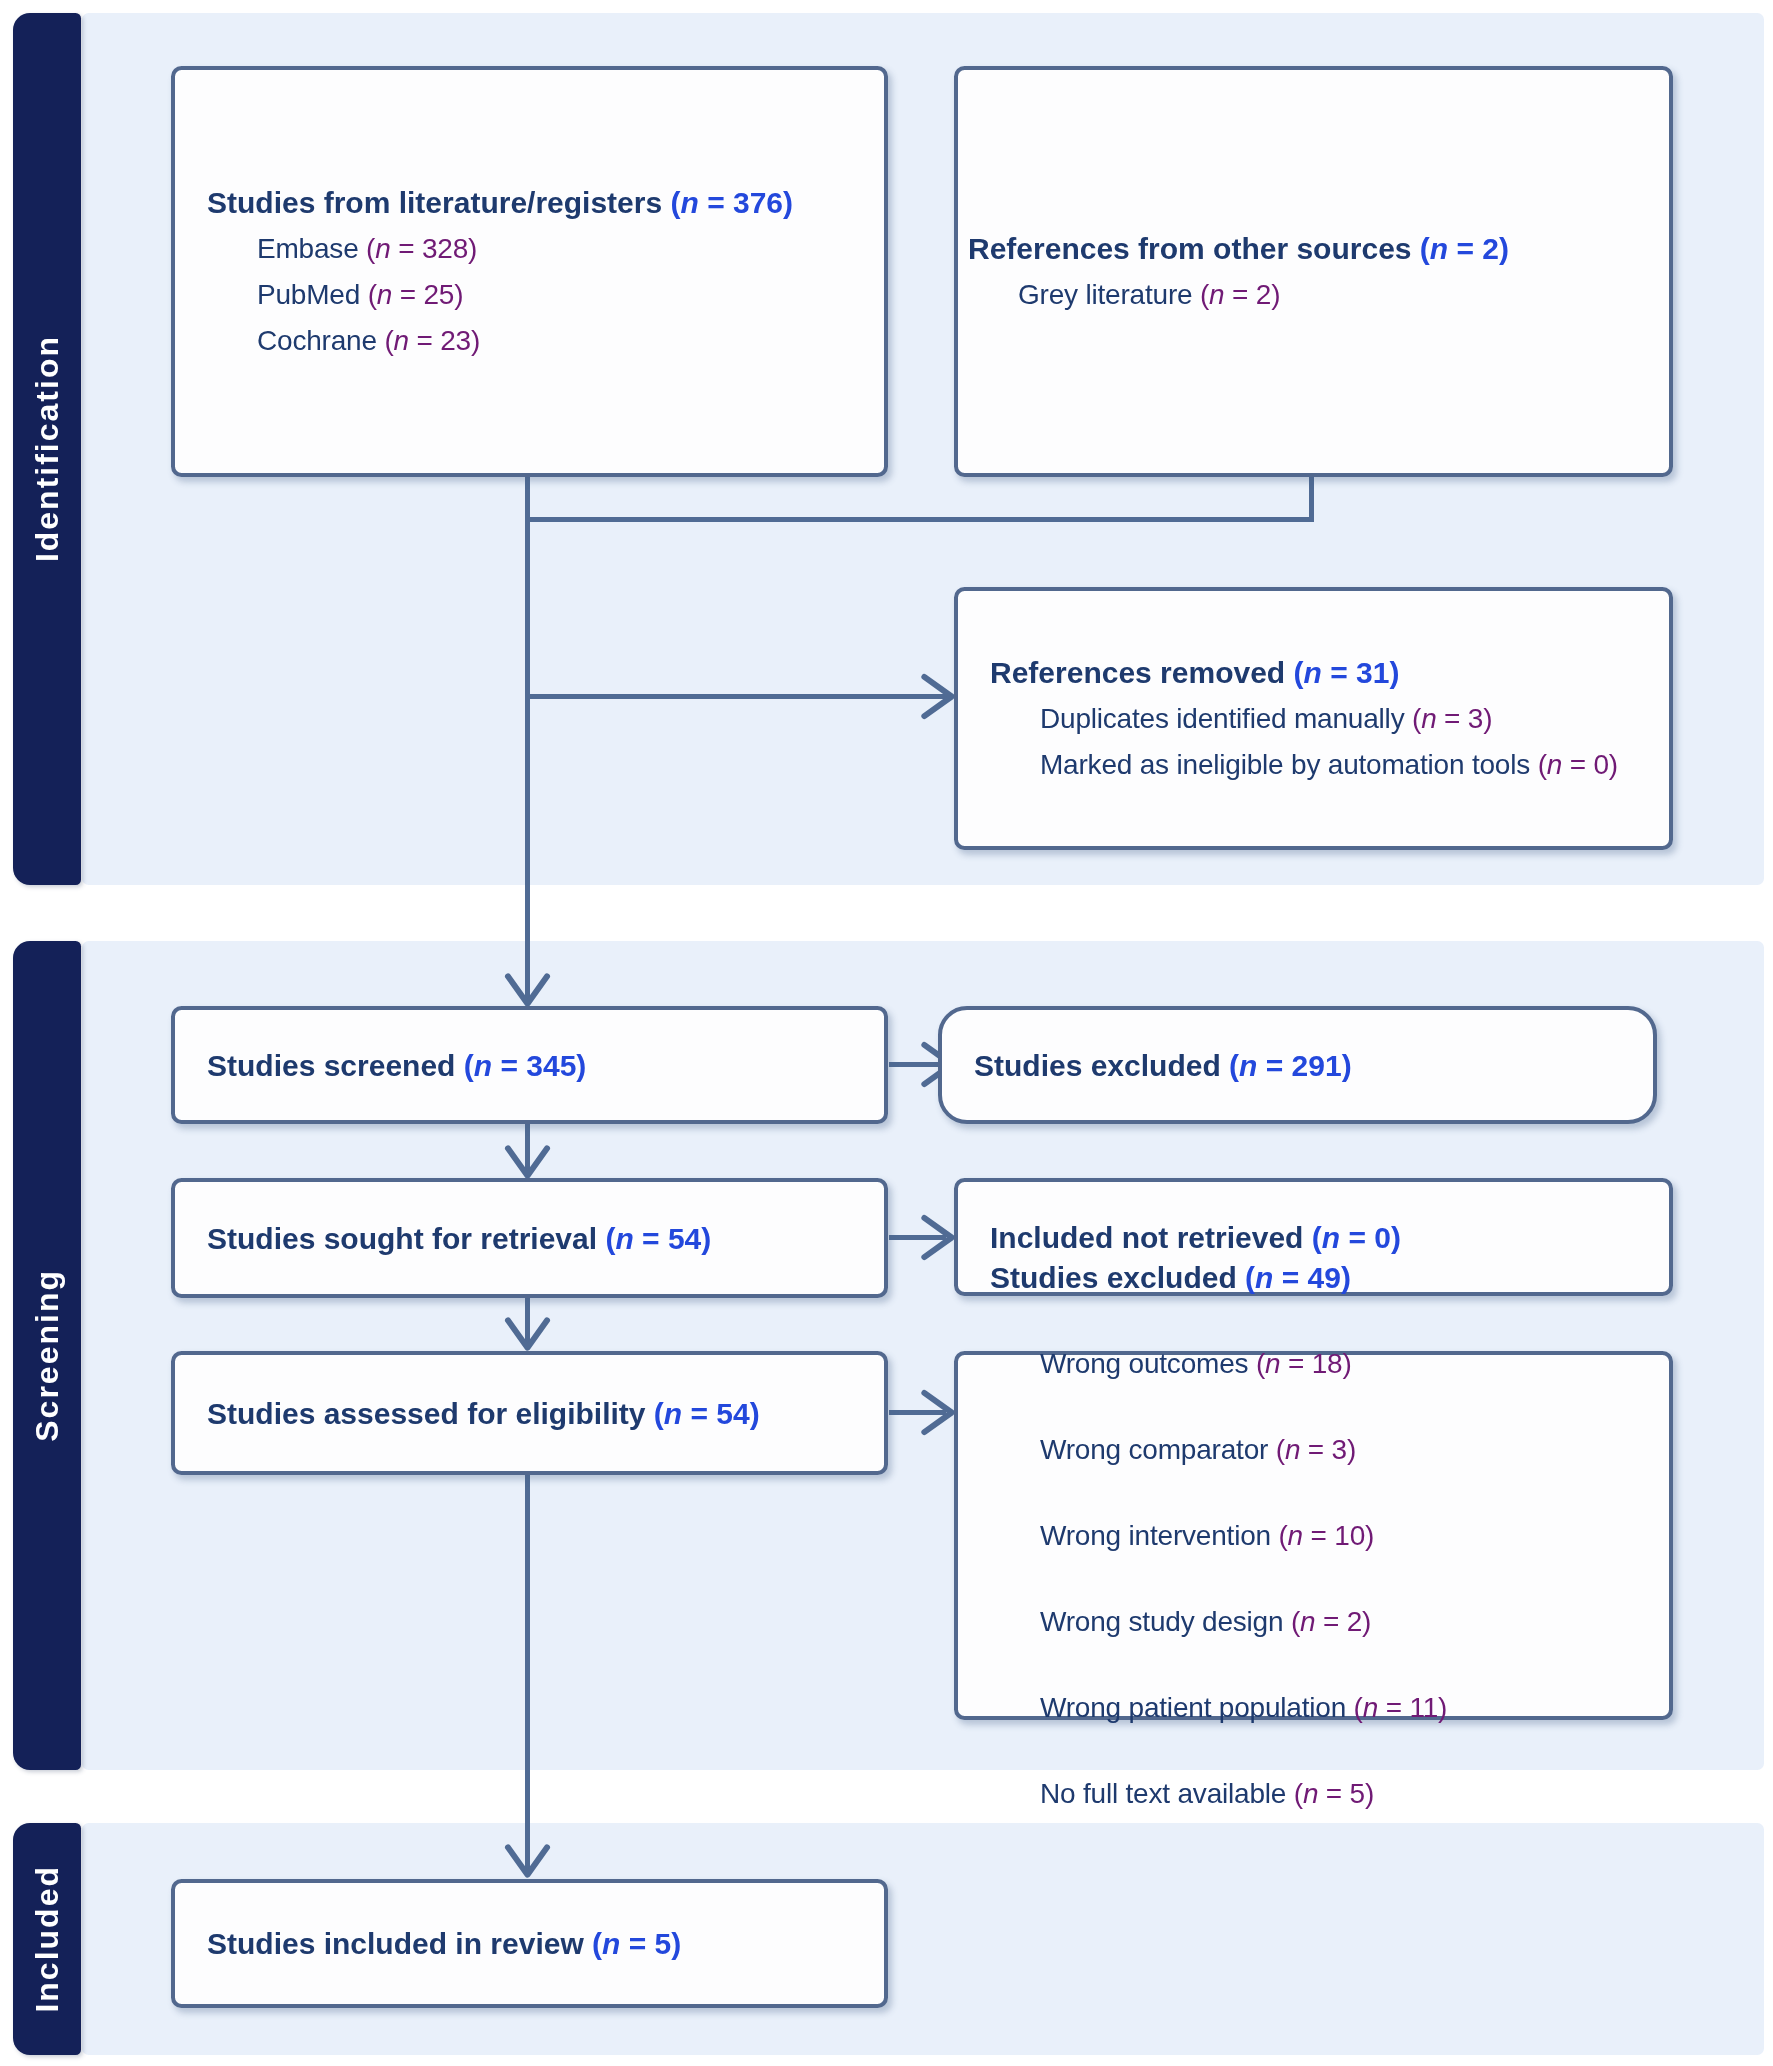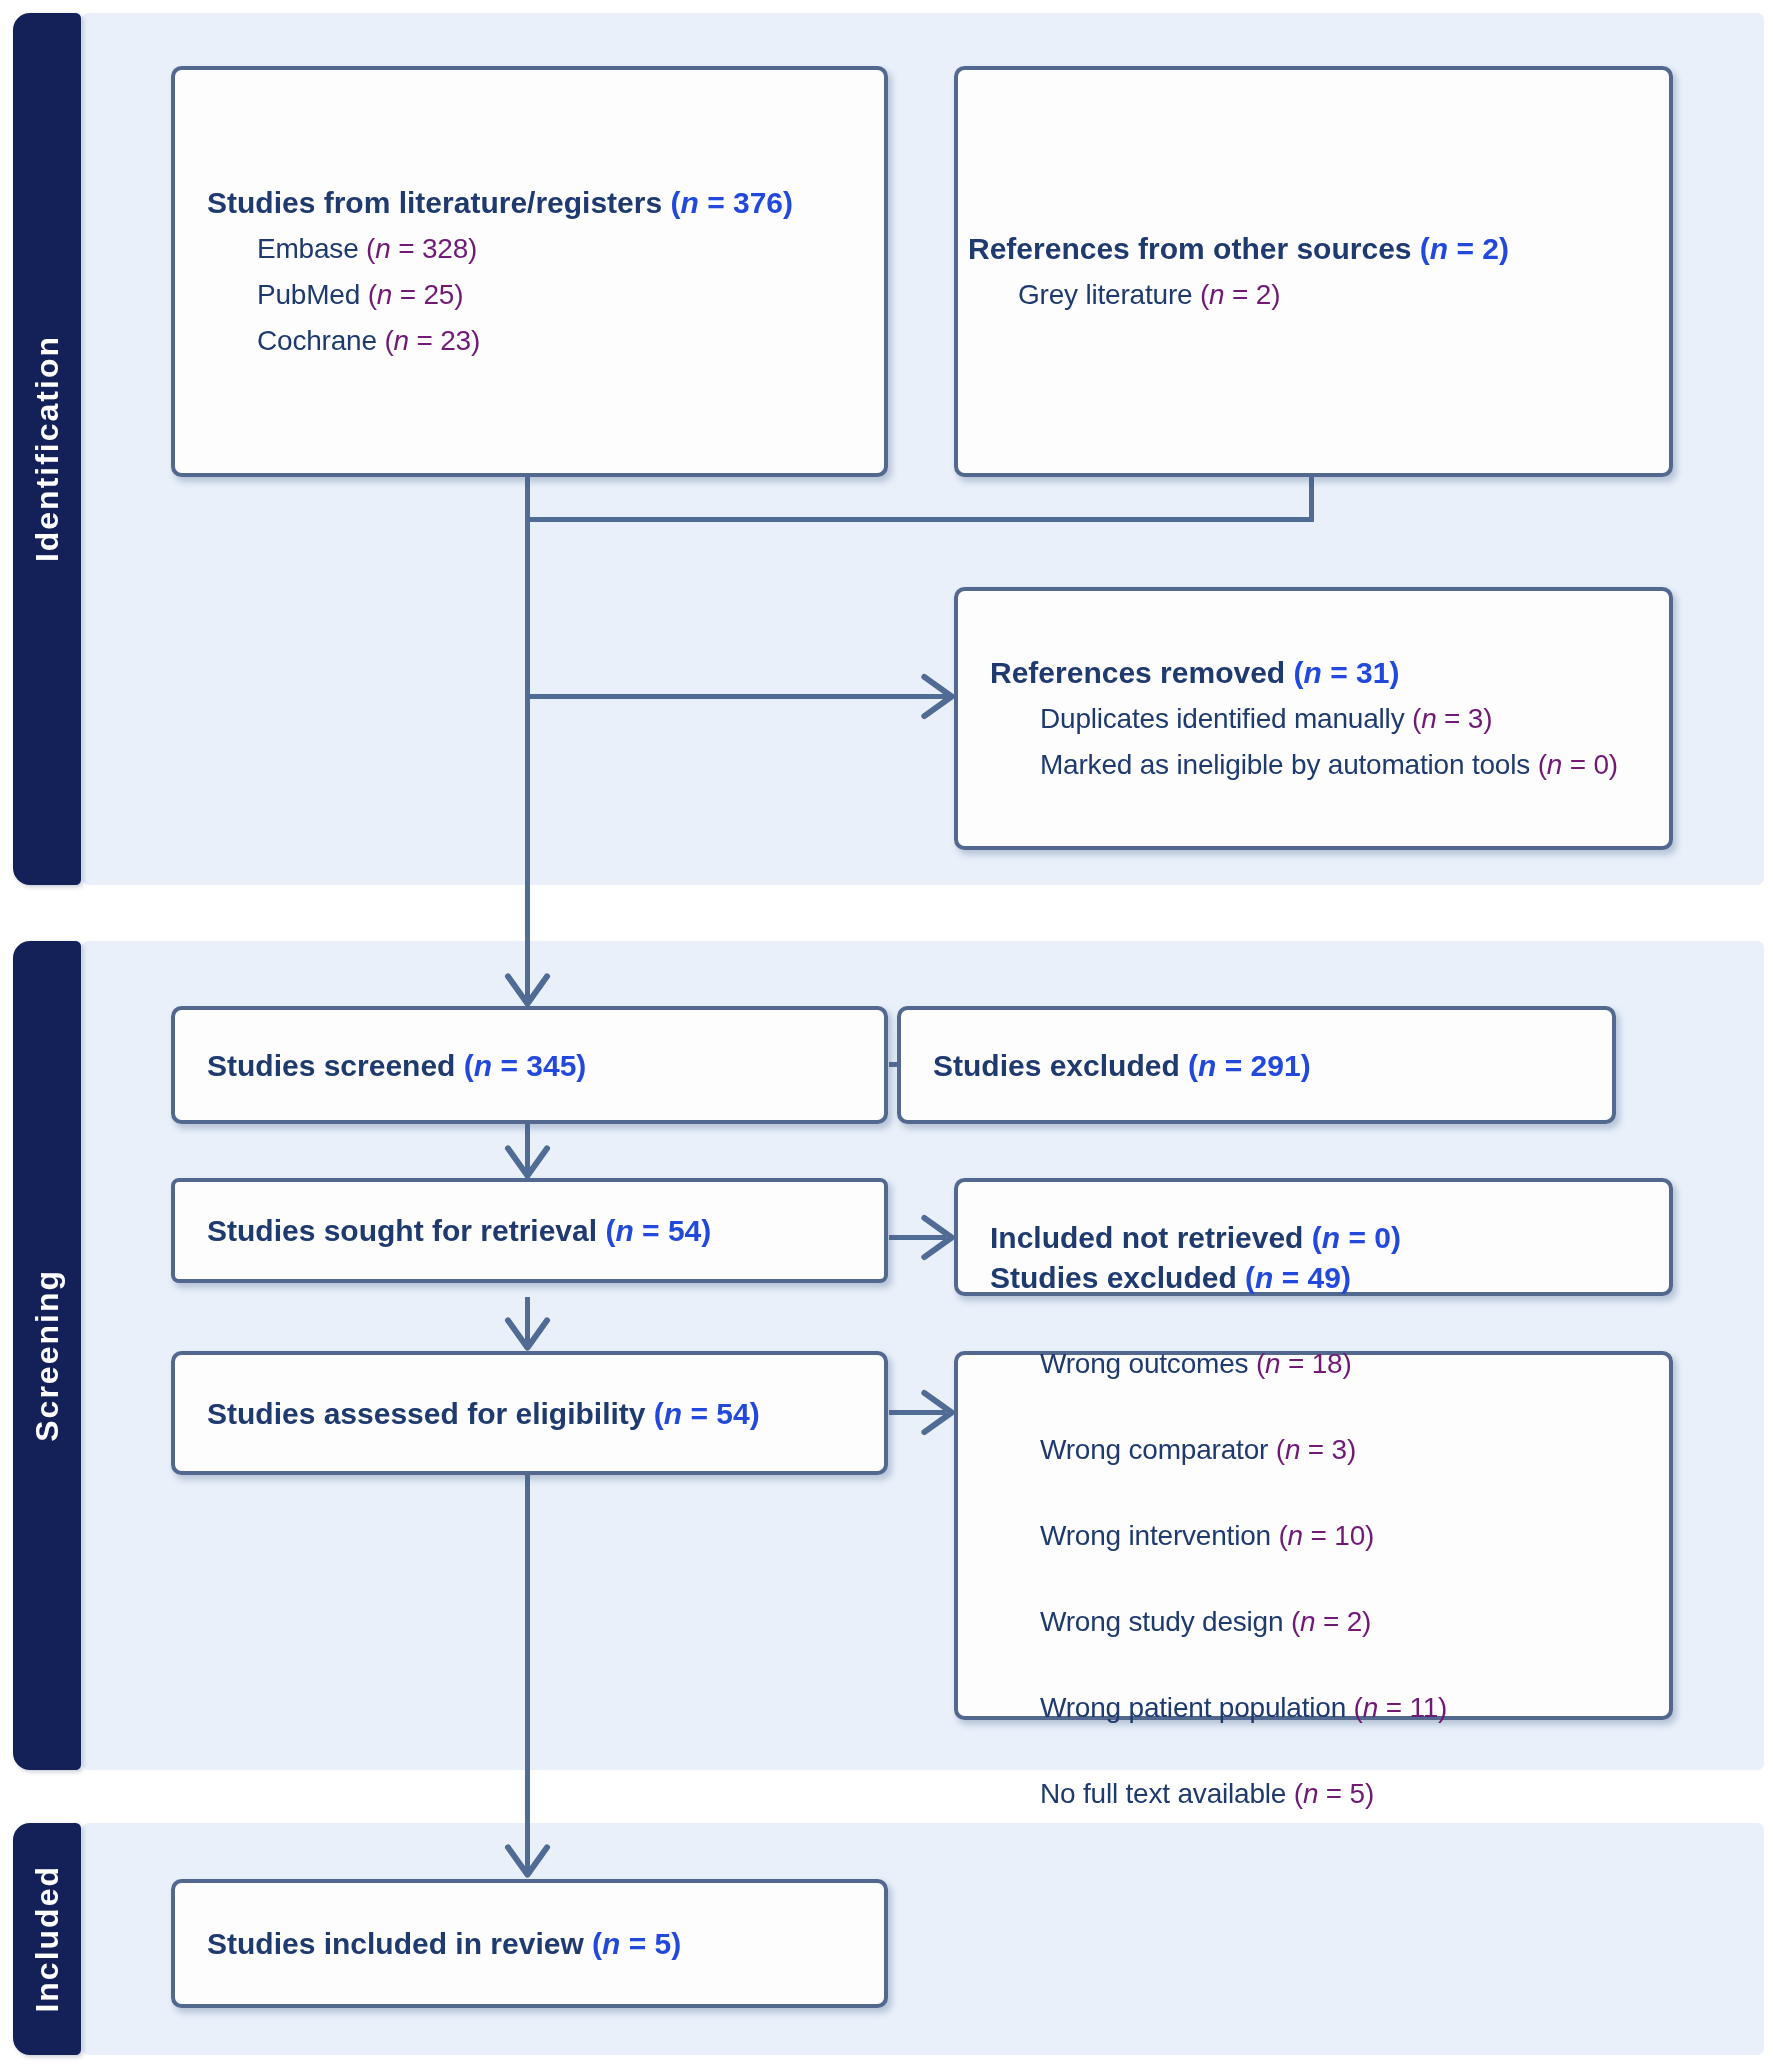"Studies excluded (n = 291)" div.fbox { border-radius: none -> 29px; left: 897px -> 938px }
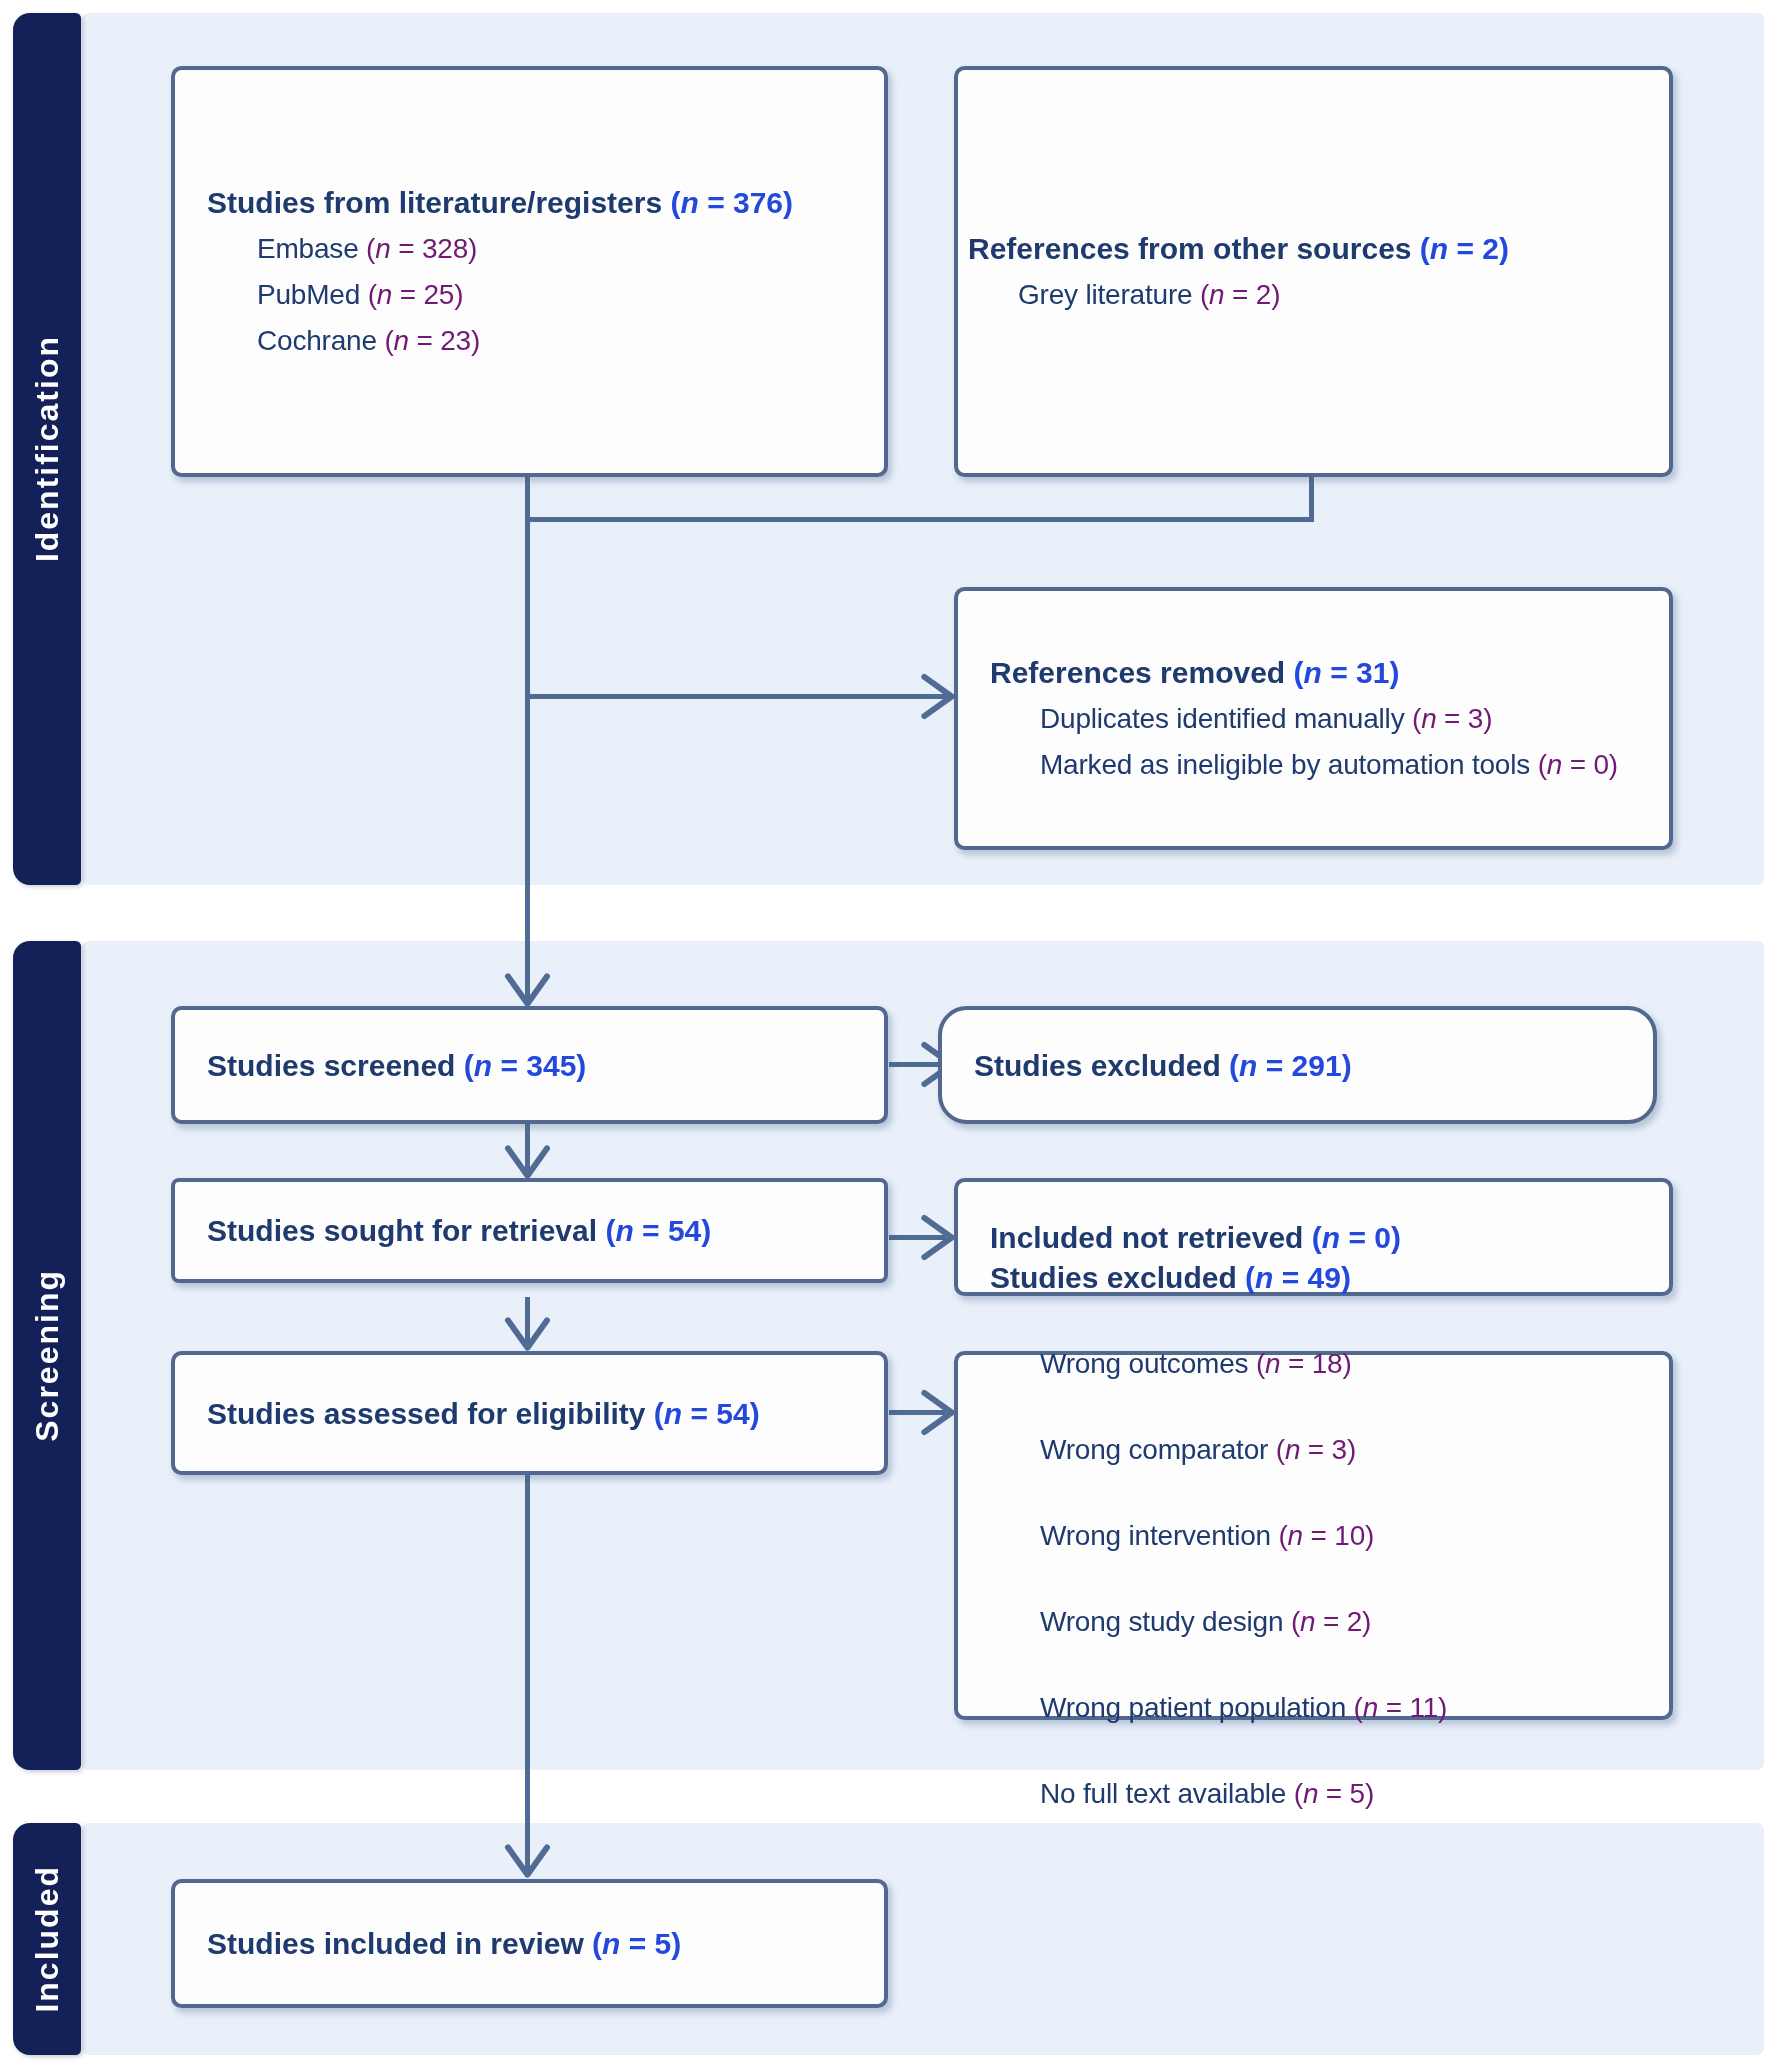"Studies sought for retrieval (n" div.fbox { border-radius: 8px -> none; height: 105px -> 120px }
